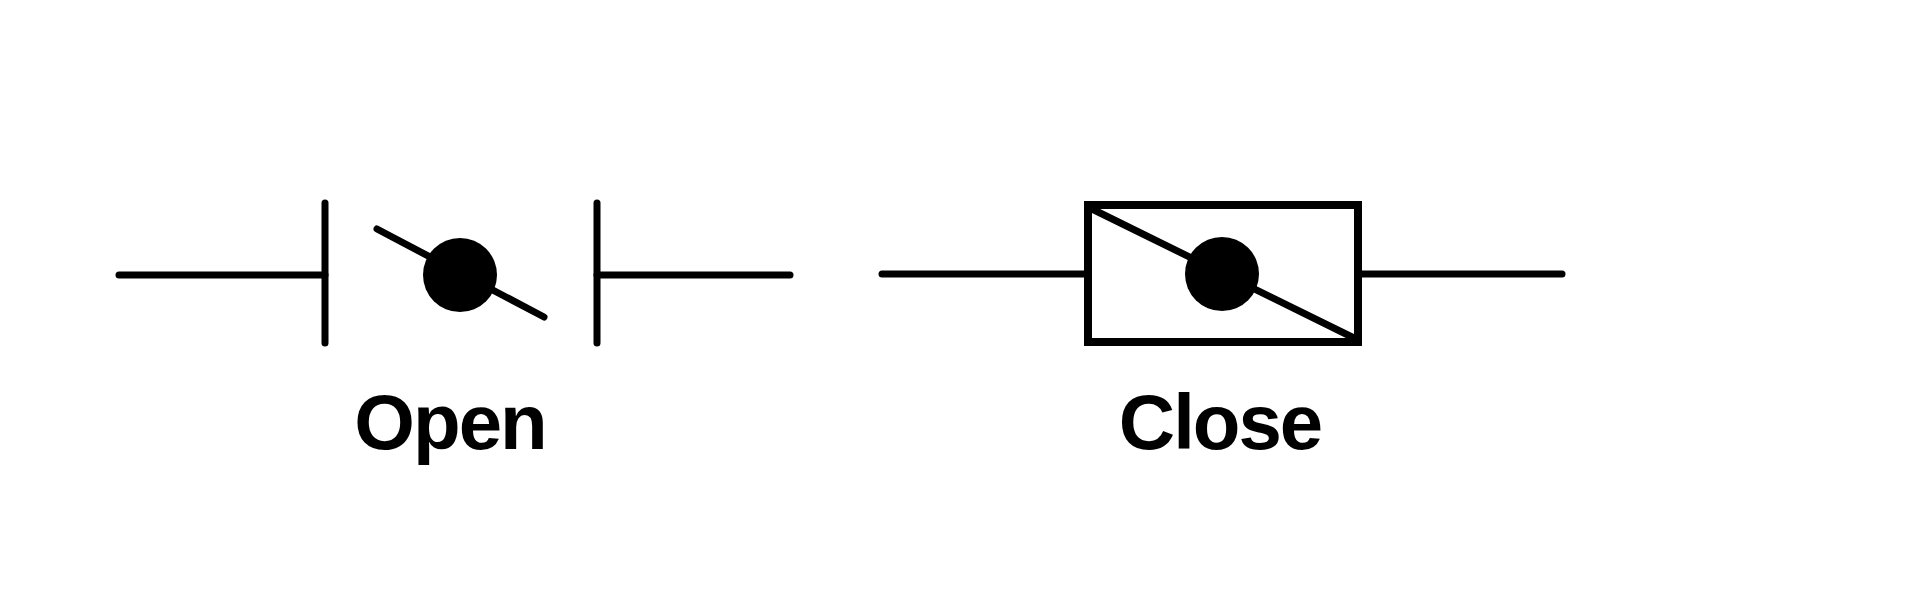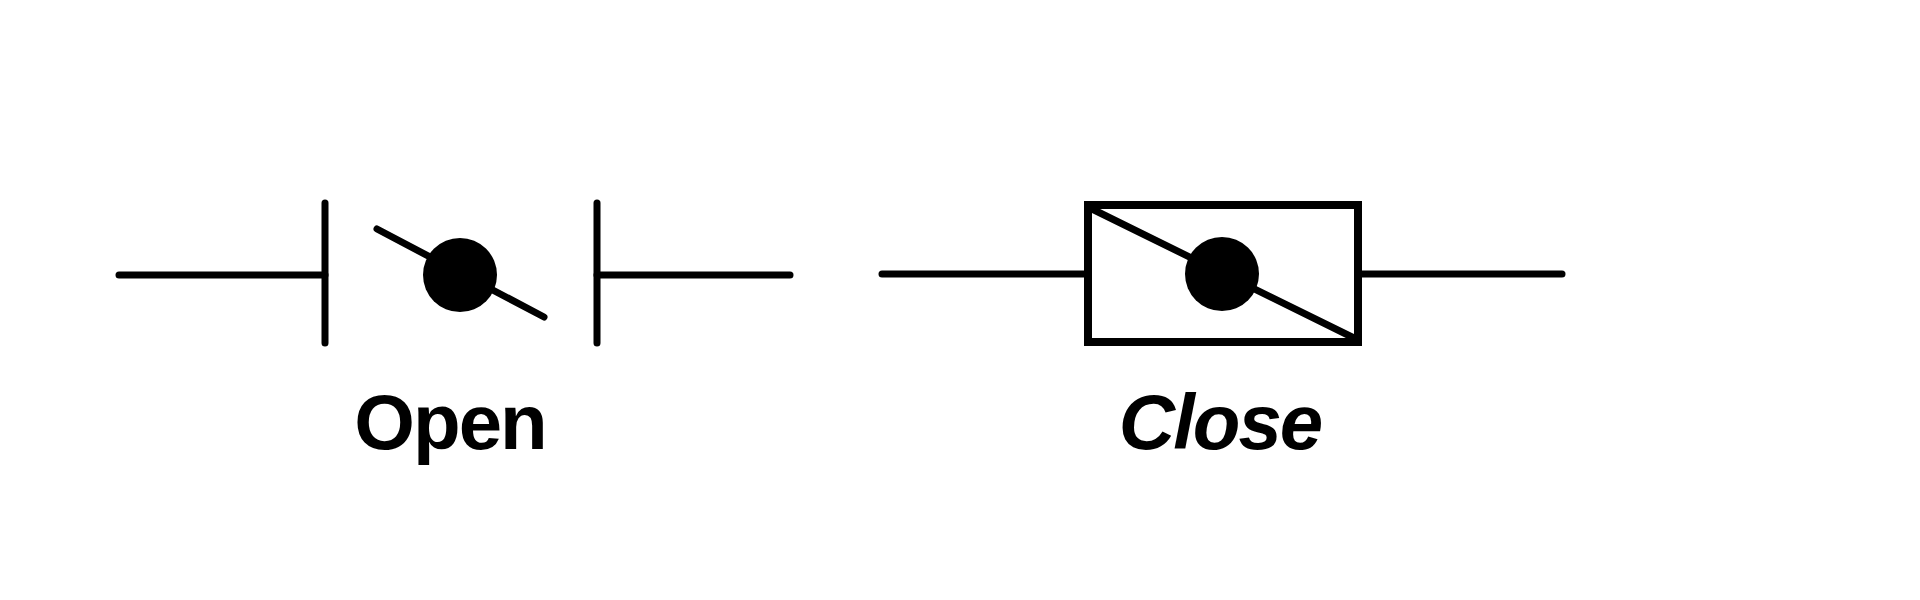"Close" .symbol-close { font-style: italic -> none }
